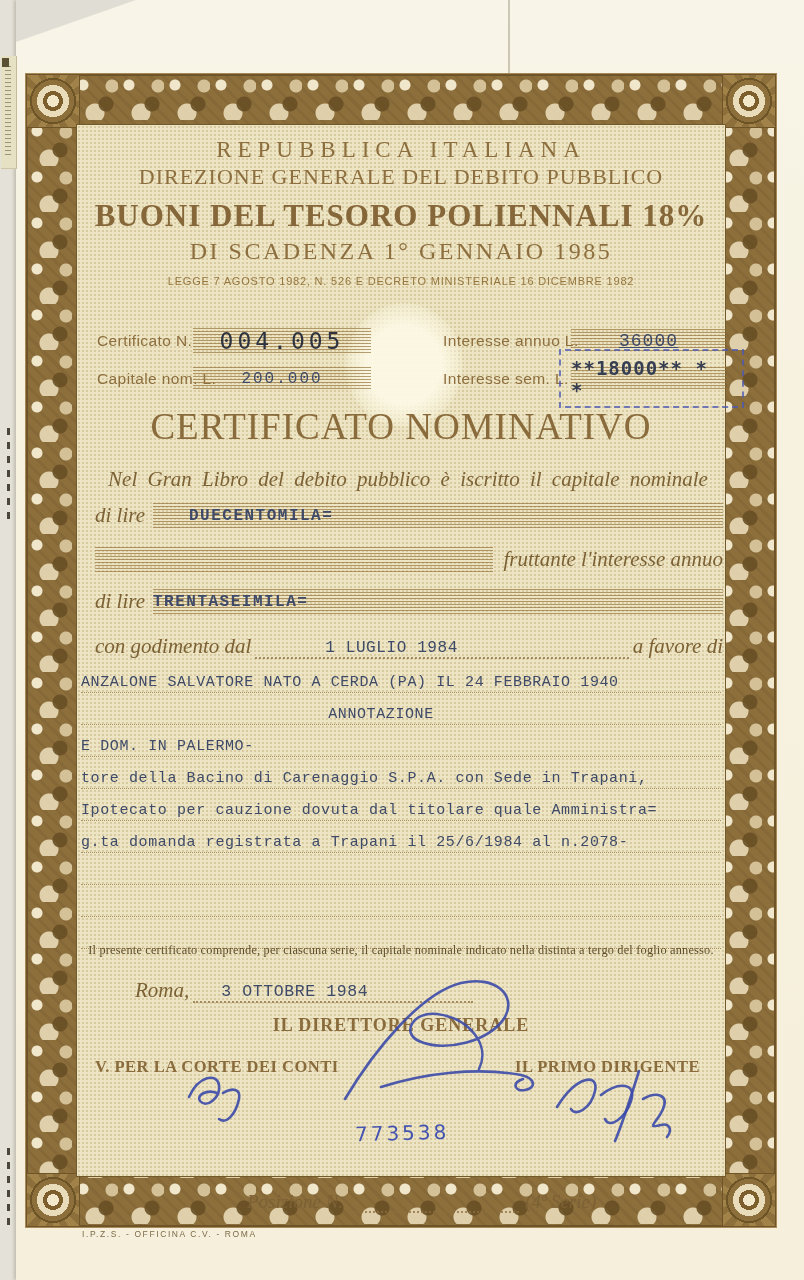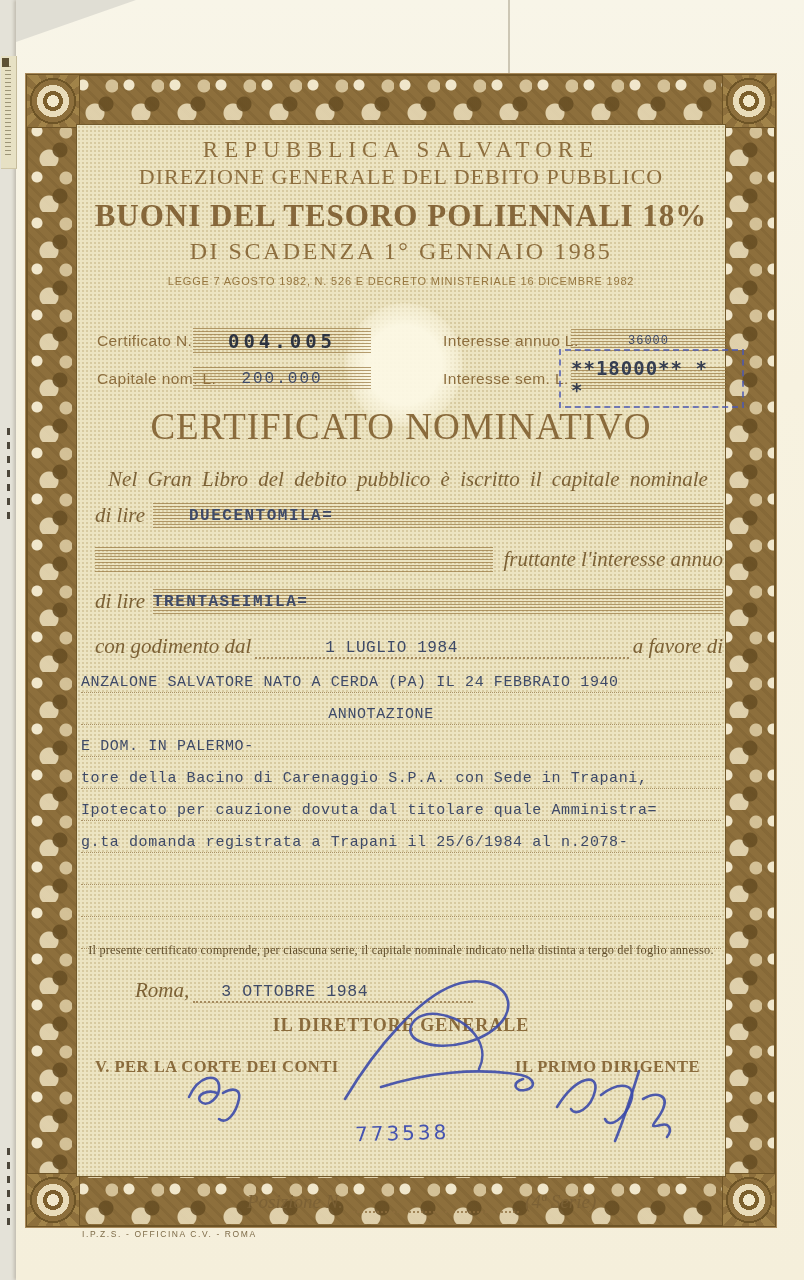"REPUBBLICA SALVATORE" div.l1 { text: SALVATORE -> ITALIANA }
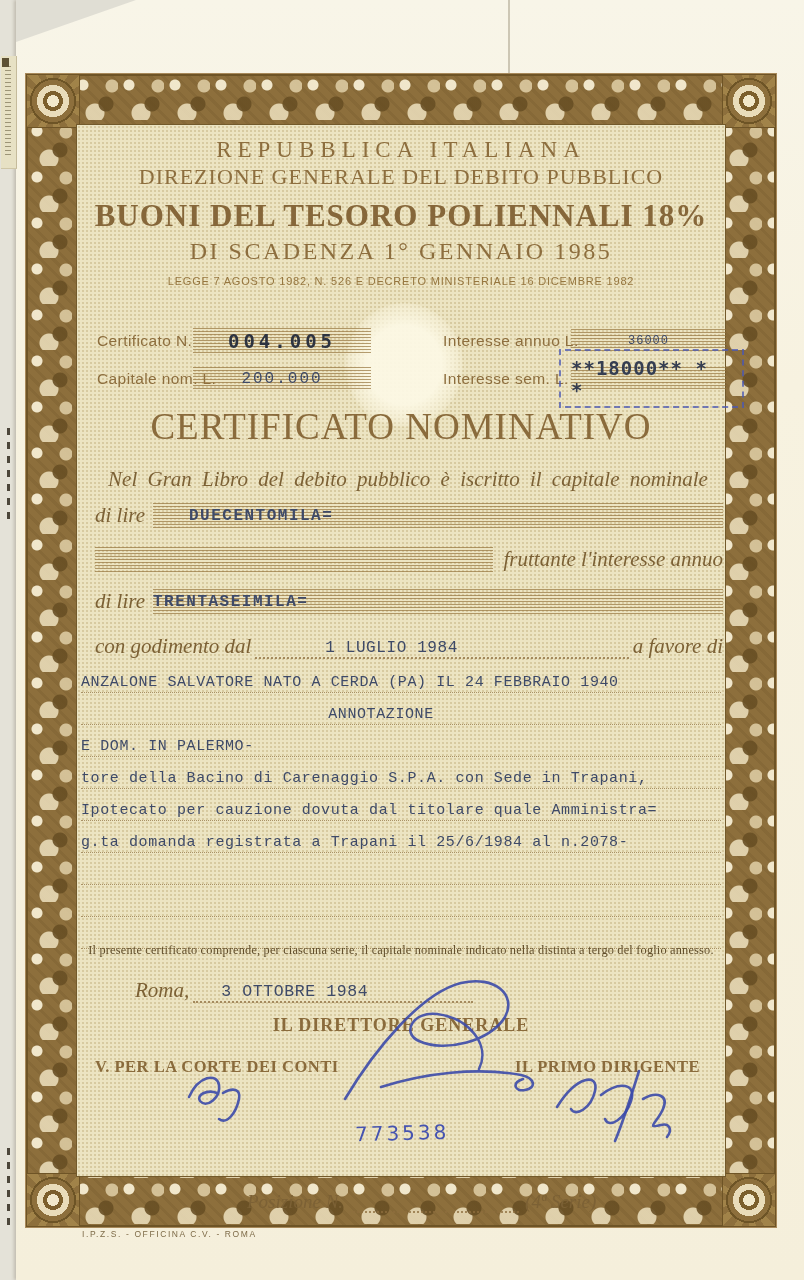"004.005" .stampnum { font-size: 19px -> 23px; font-weight: bold -> normal }
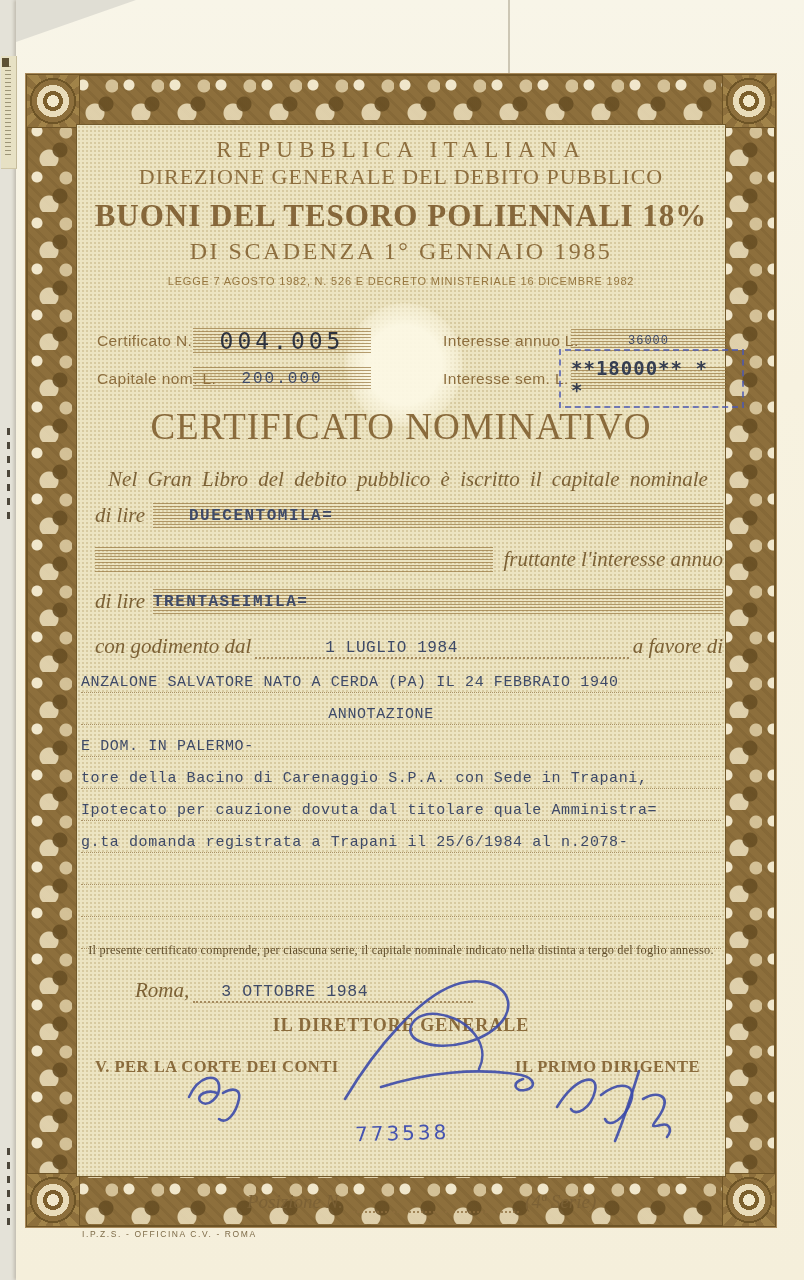"36000" .val-int { font-size: 12px -> 18px; text-decoration: none -> underline }
